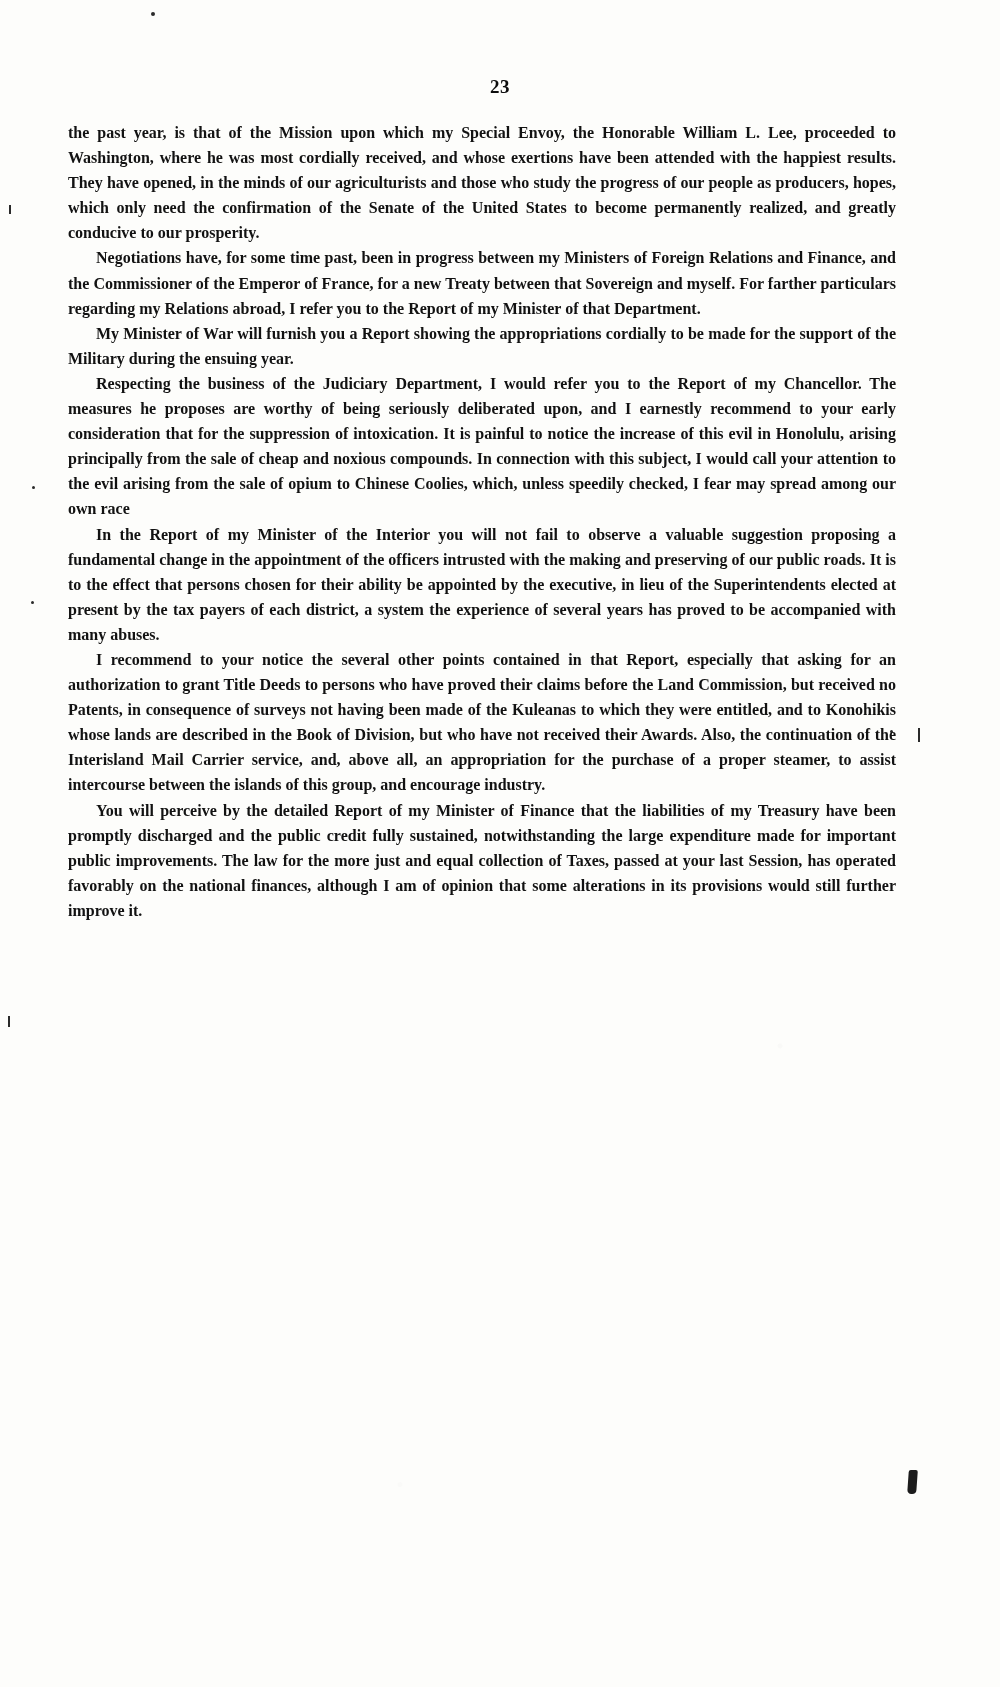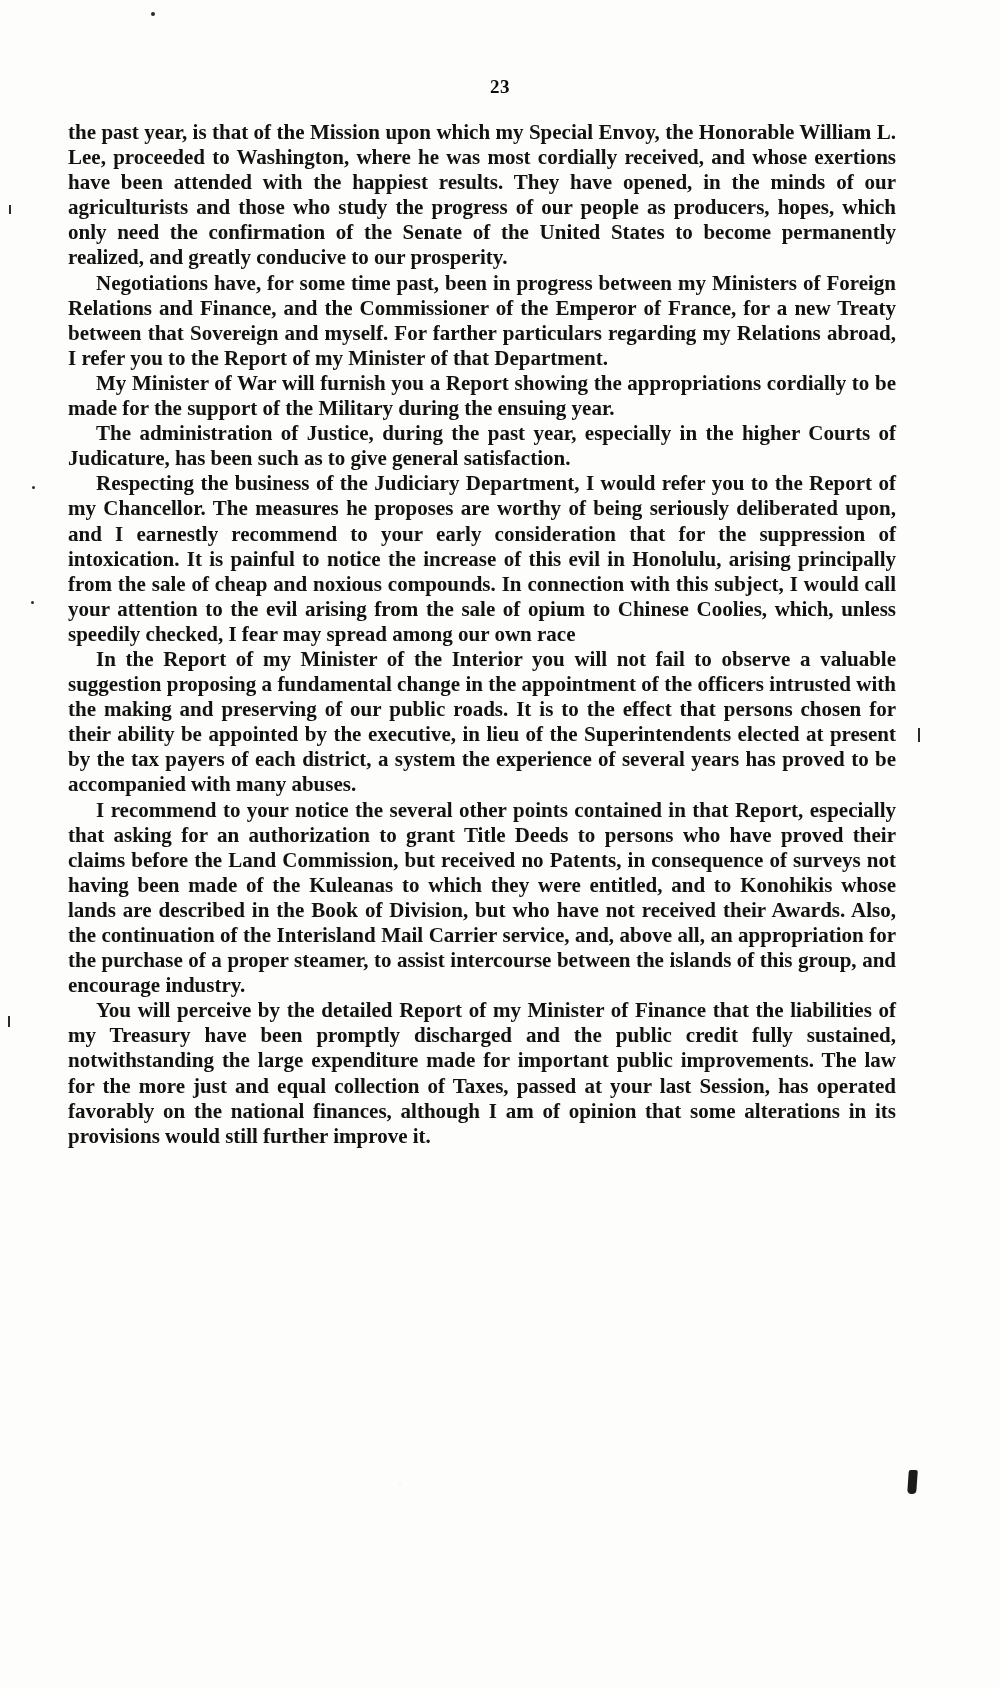"the past year, is that" .body-text { font-size: 21px -> 16px }
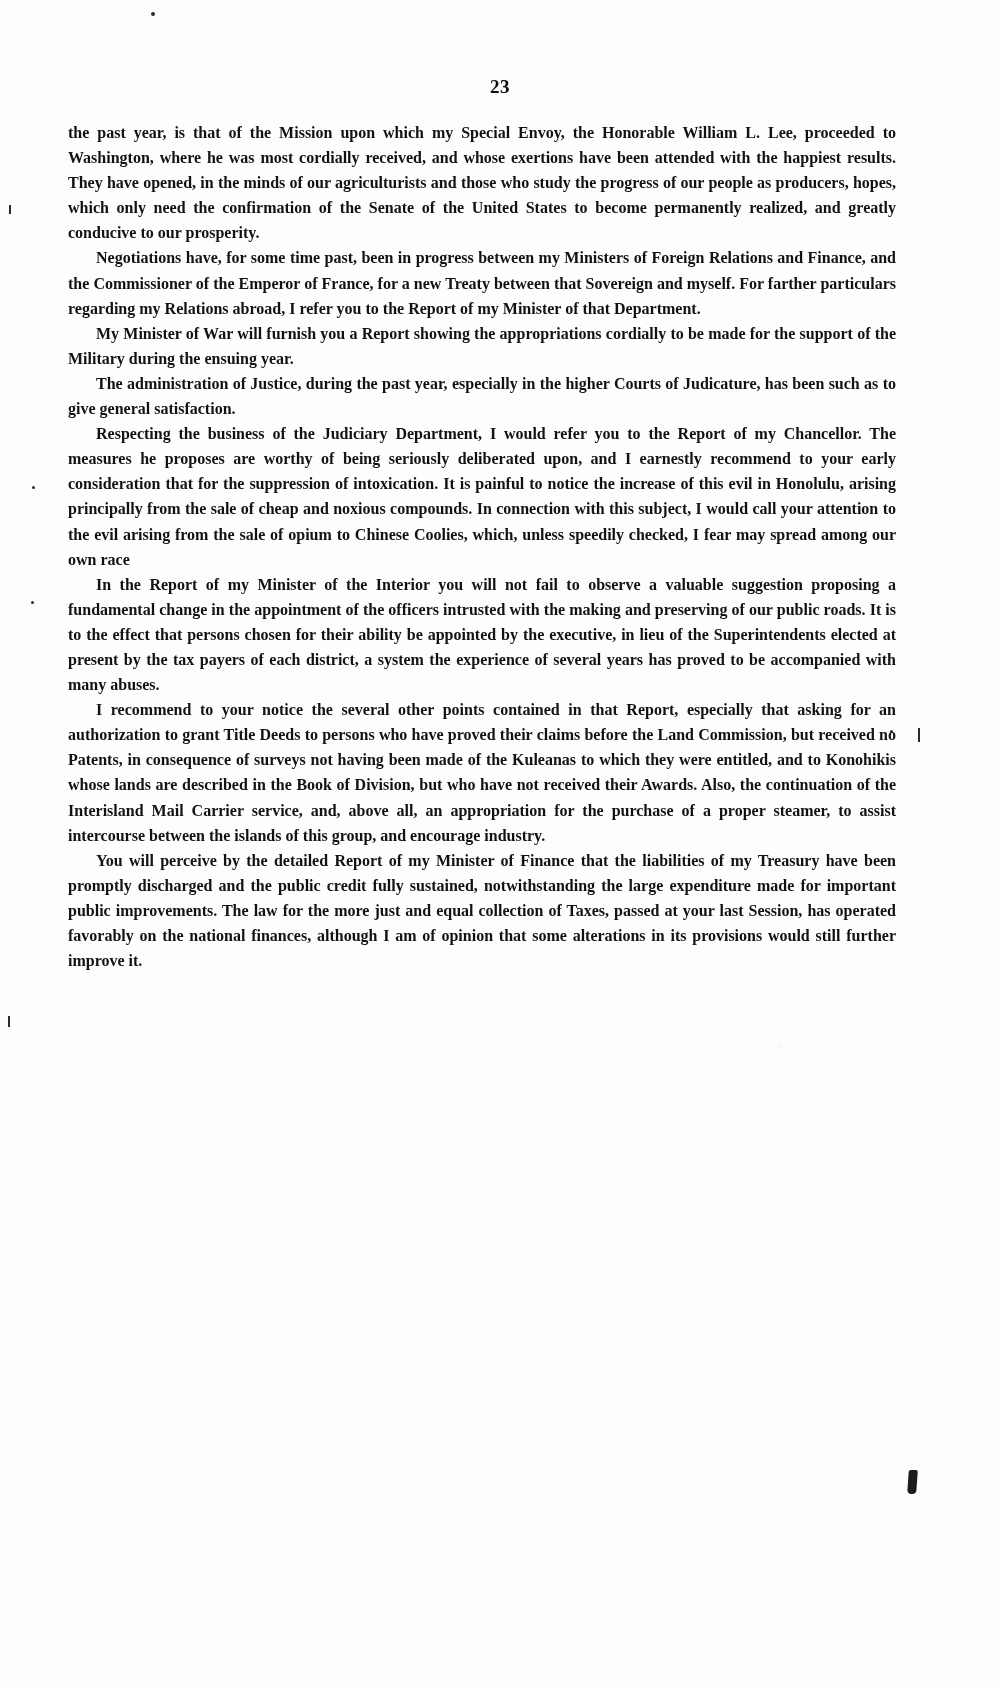"The administration of Justice, during" p { html: <p>The administration of Justice, during the past year, especially in the higher Courts of Judicature, has been such as to give general satisfaction.</p> -> none }
